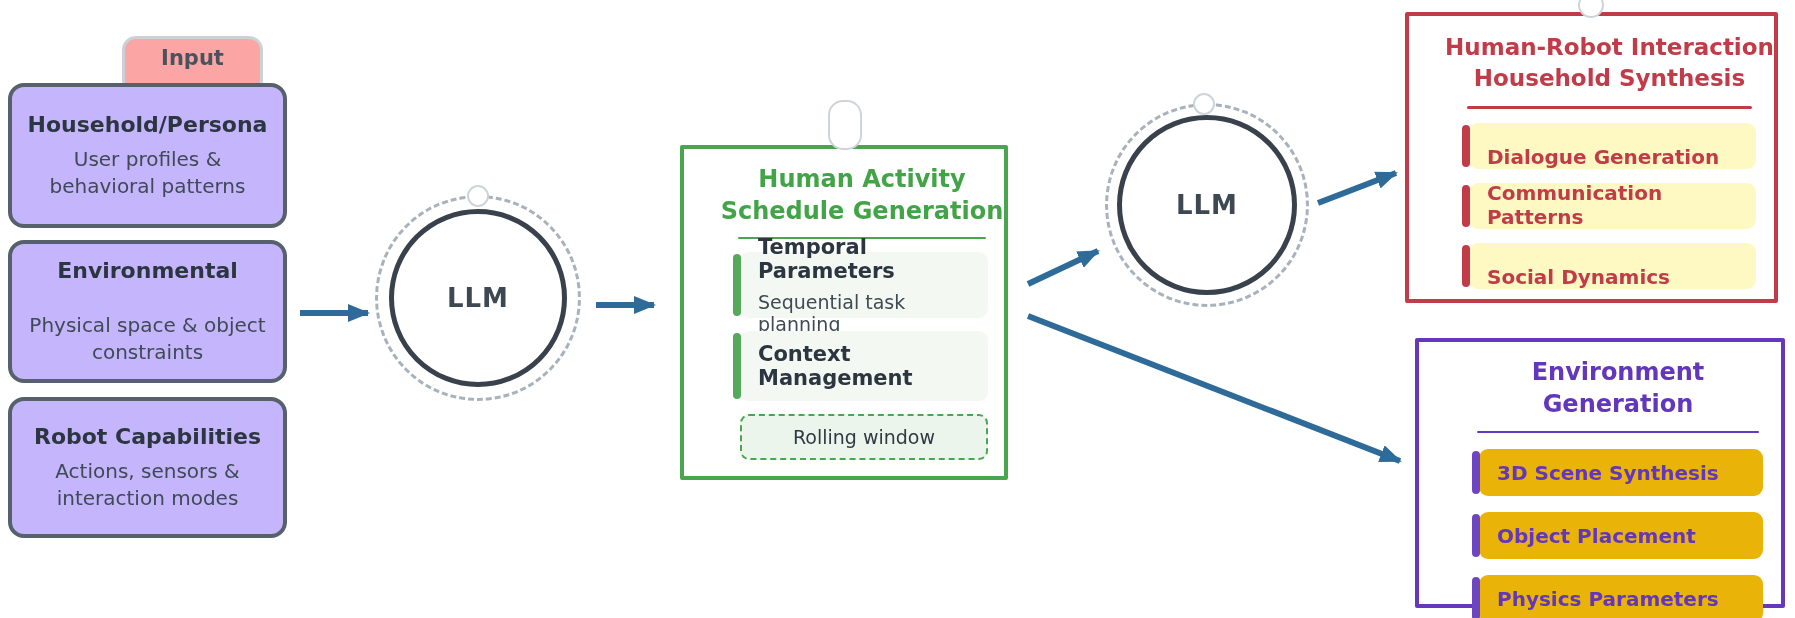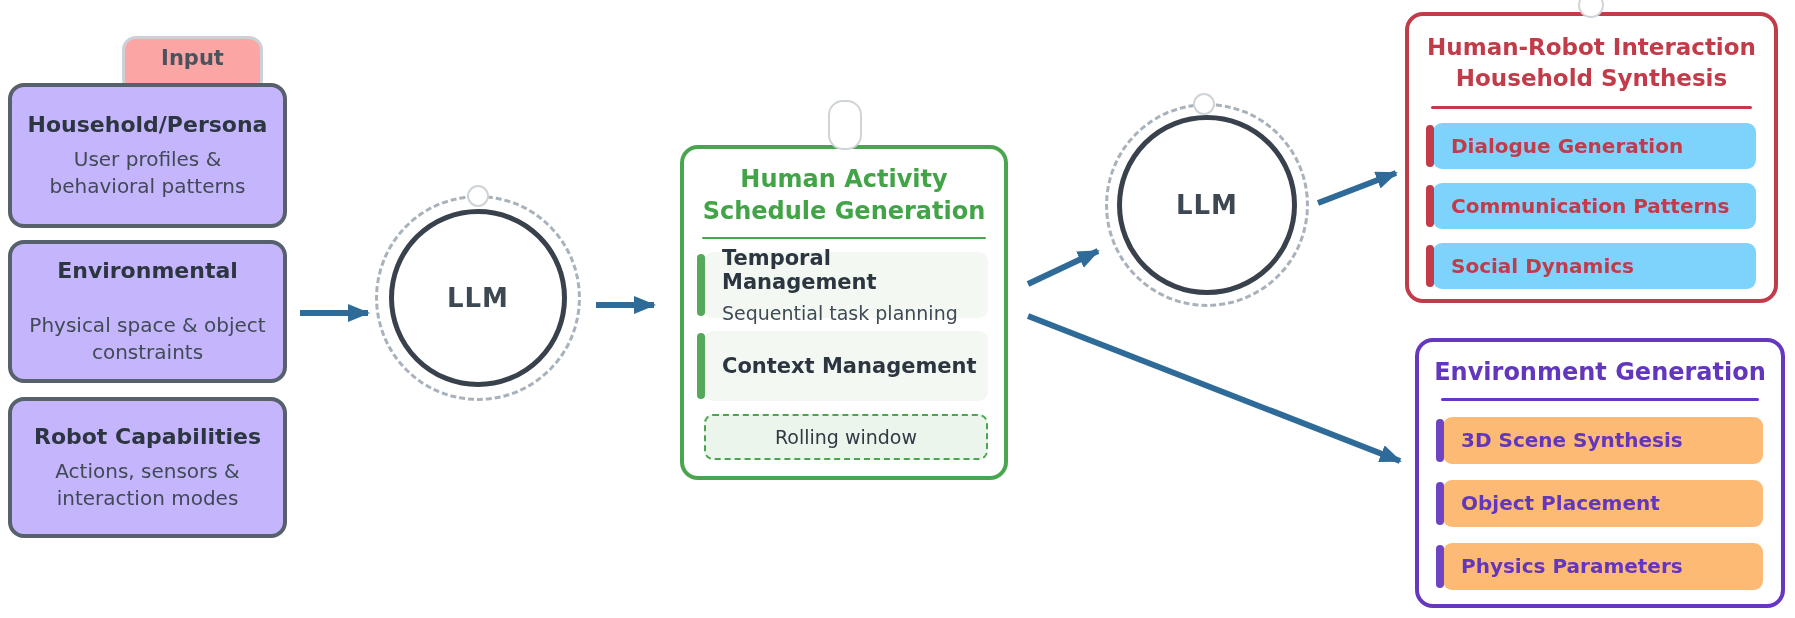"Human-Robot Interaction" .panel { border-radius: 18px -> 2px; padding-left: none -> 36px }
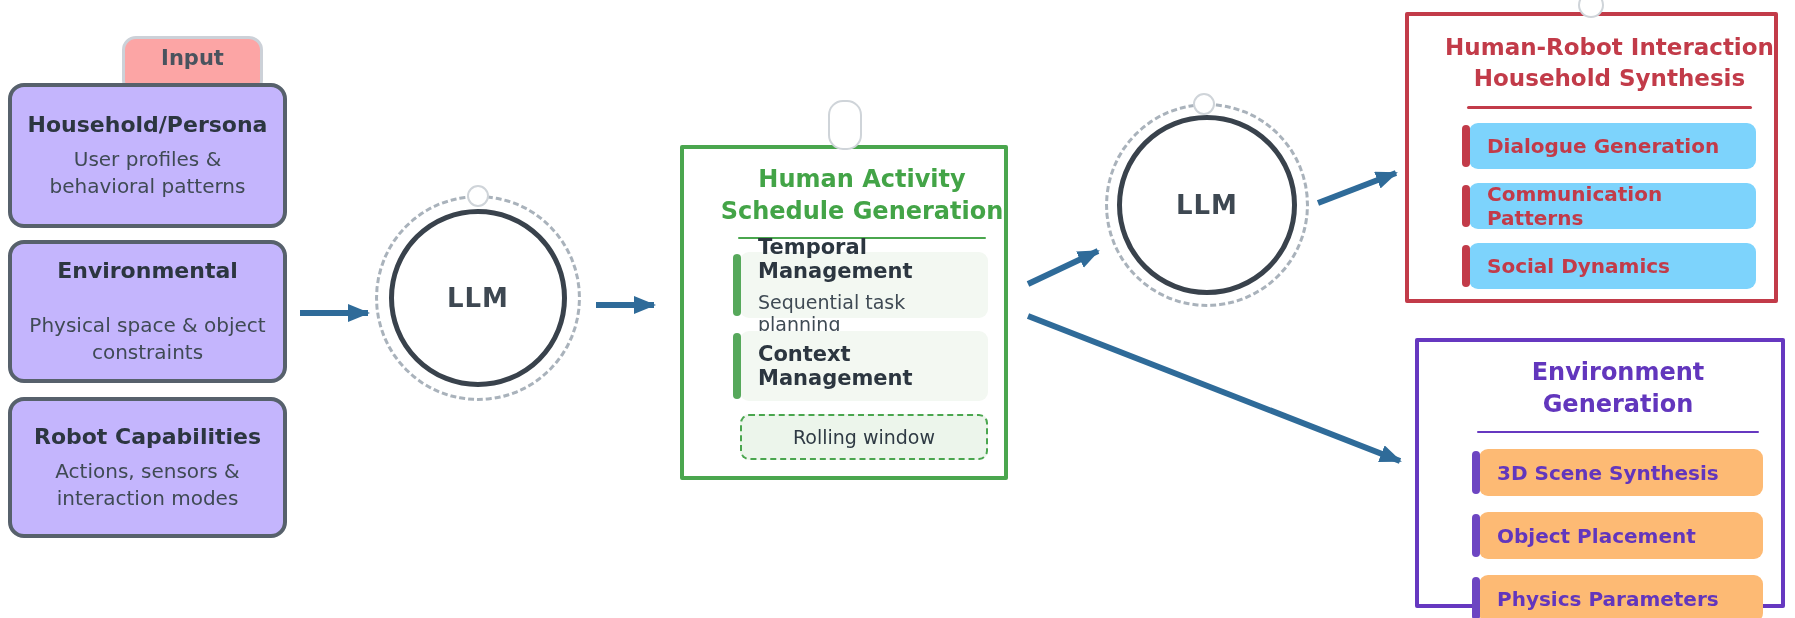"Dialogue Generation" .red-panel .p-item { background: #7dd3fc -> #fef9c3; justify-content: none -> flex-end }
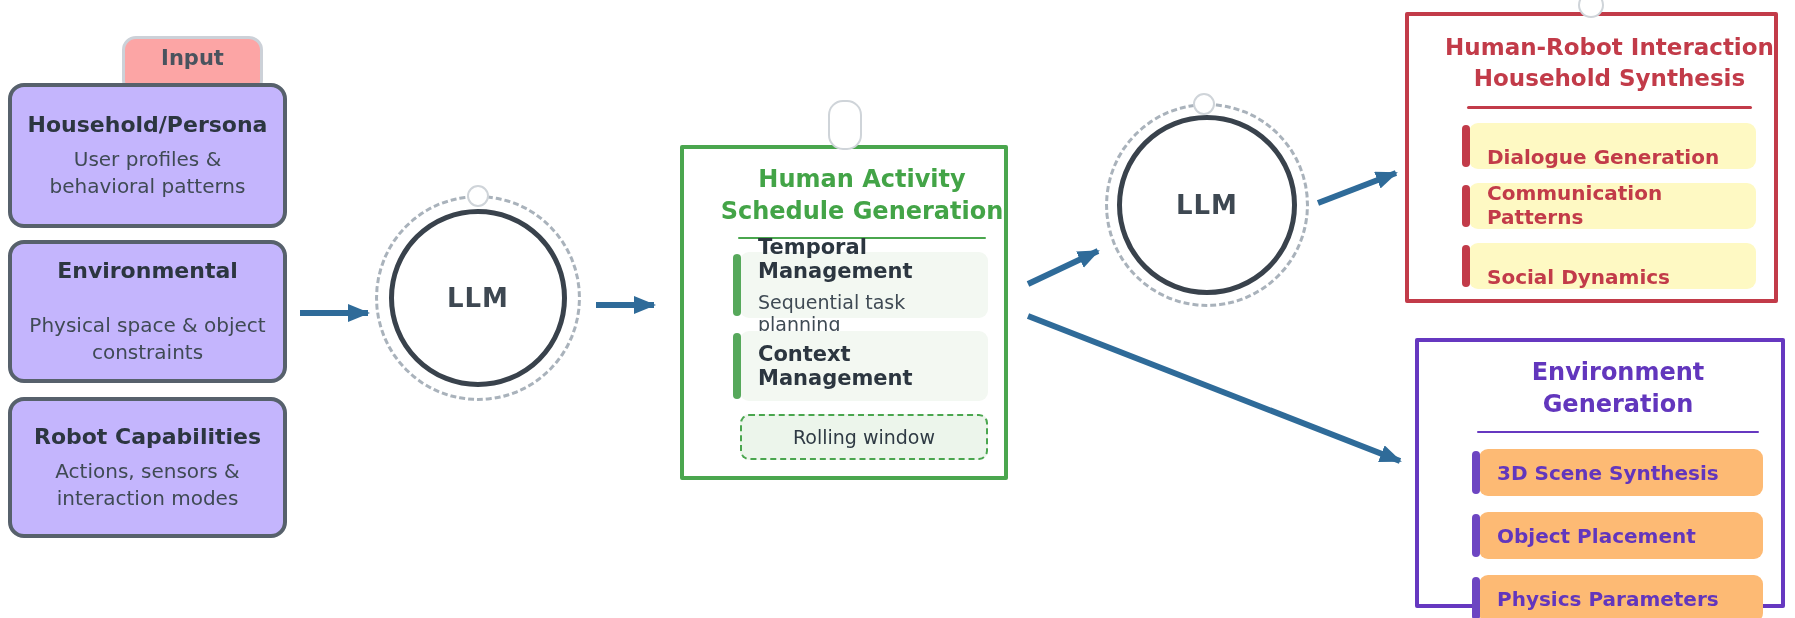"Temporal Management" div.it-title { text: Management -> Parameters }
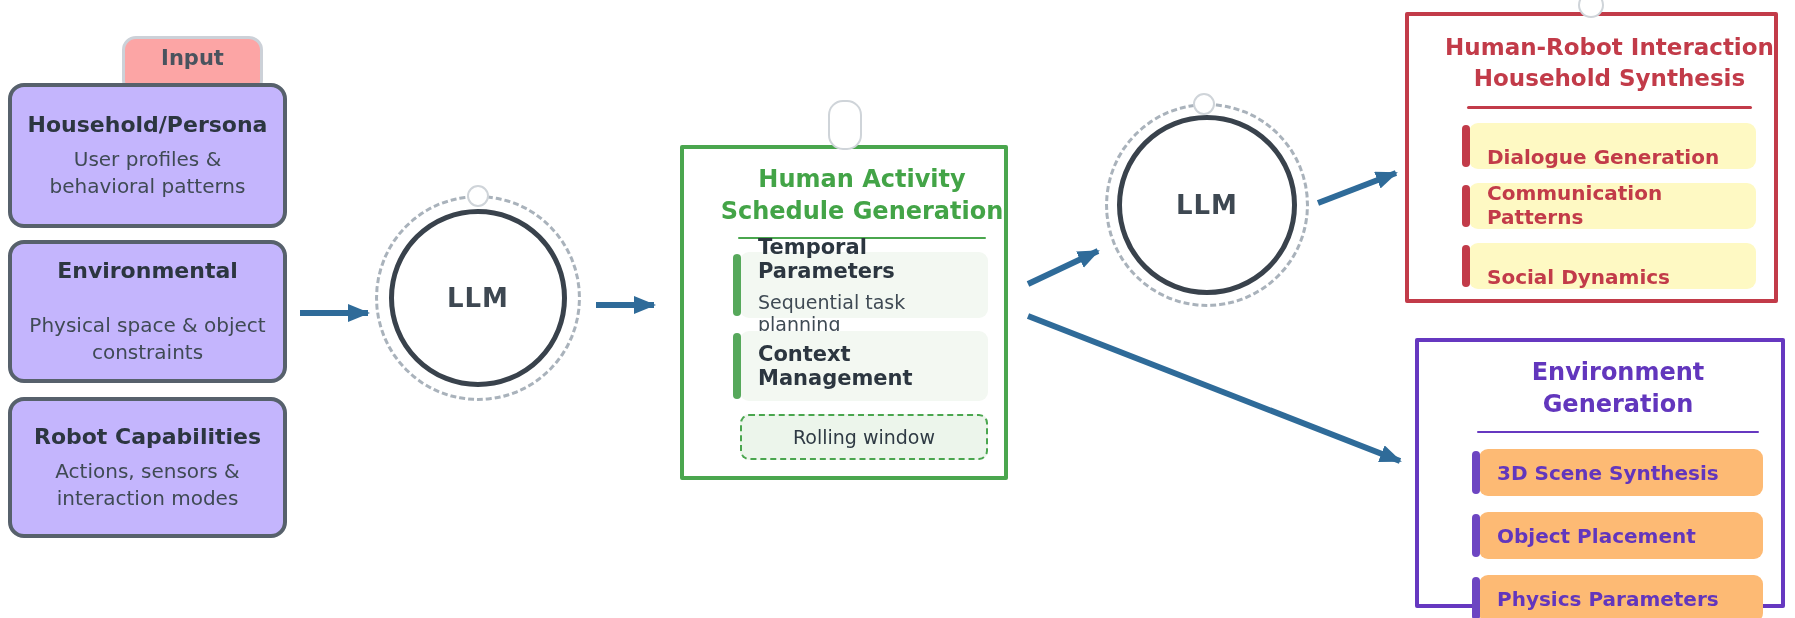"3D Scene Synthesis" .purple-panel .p-item { background: #fdba74 -> #eab308 }
